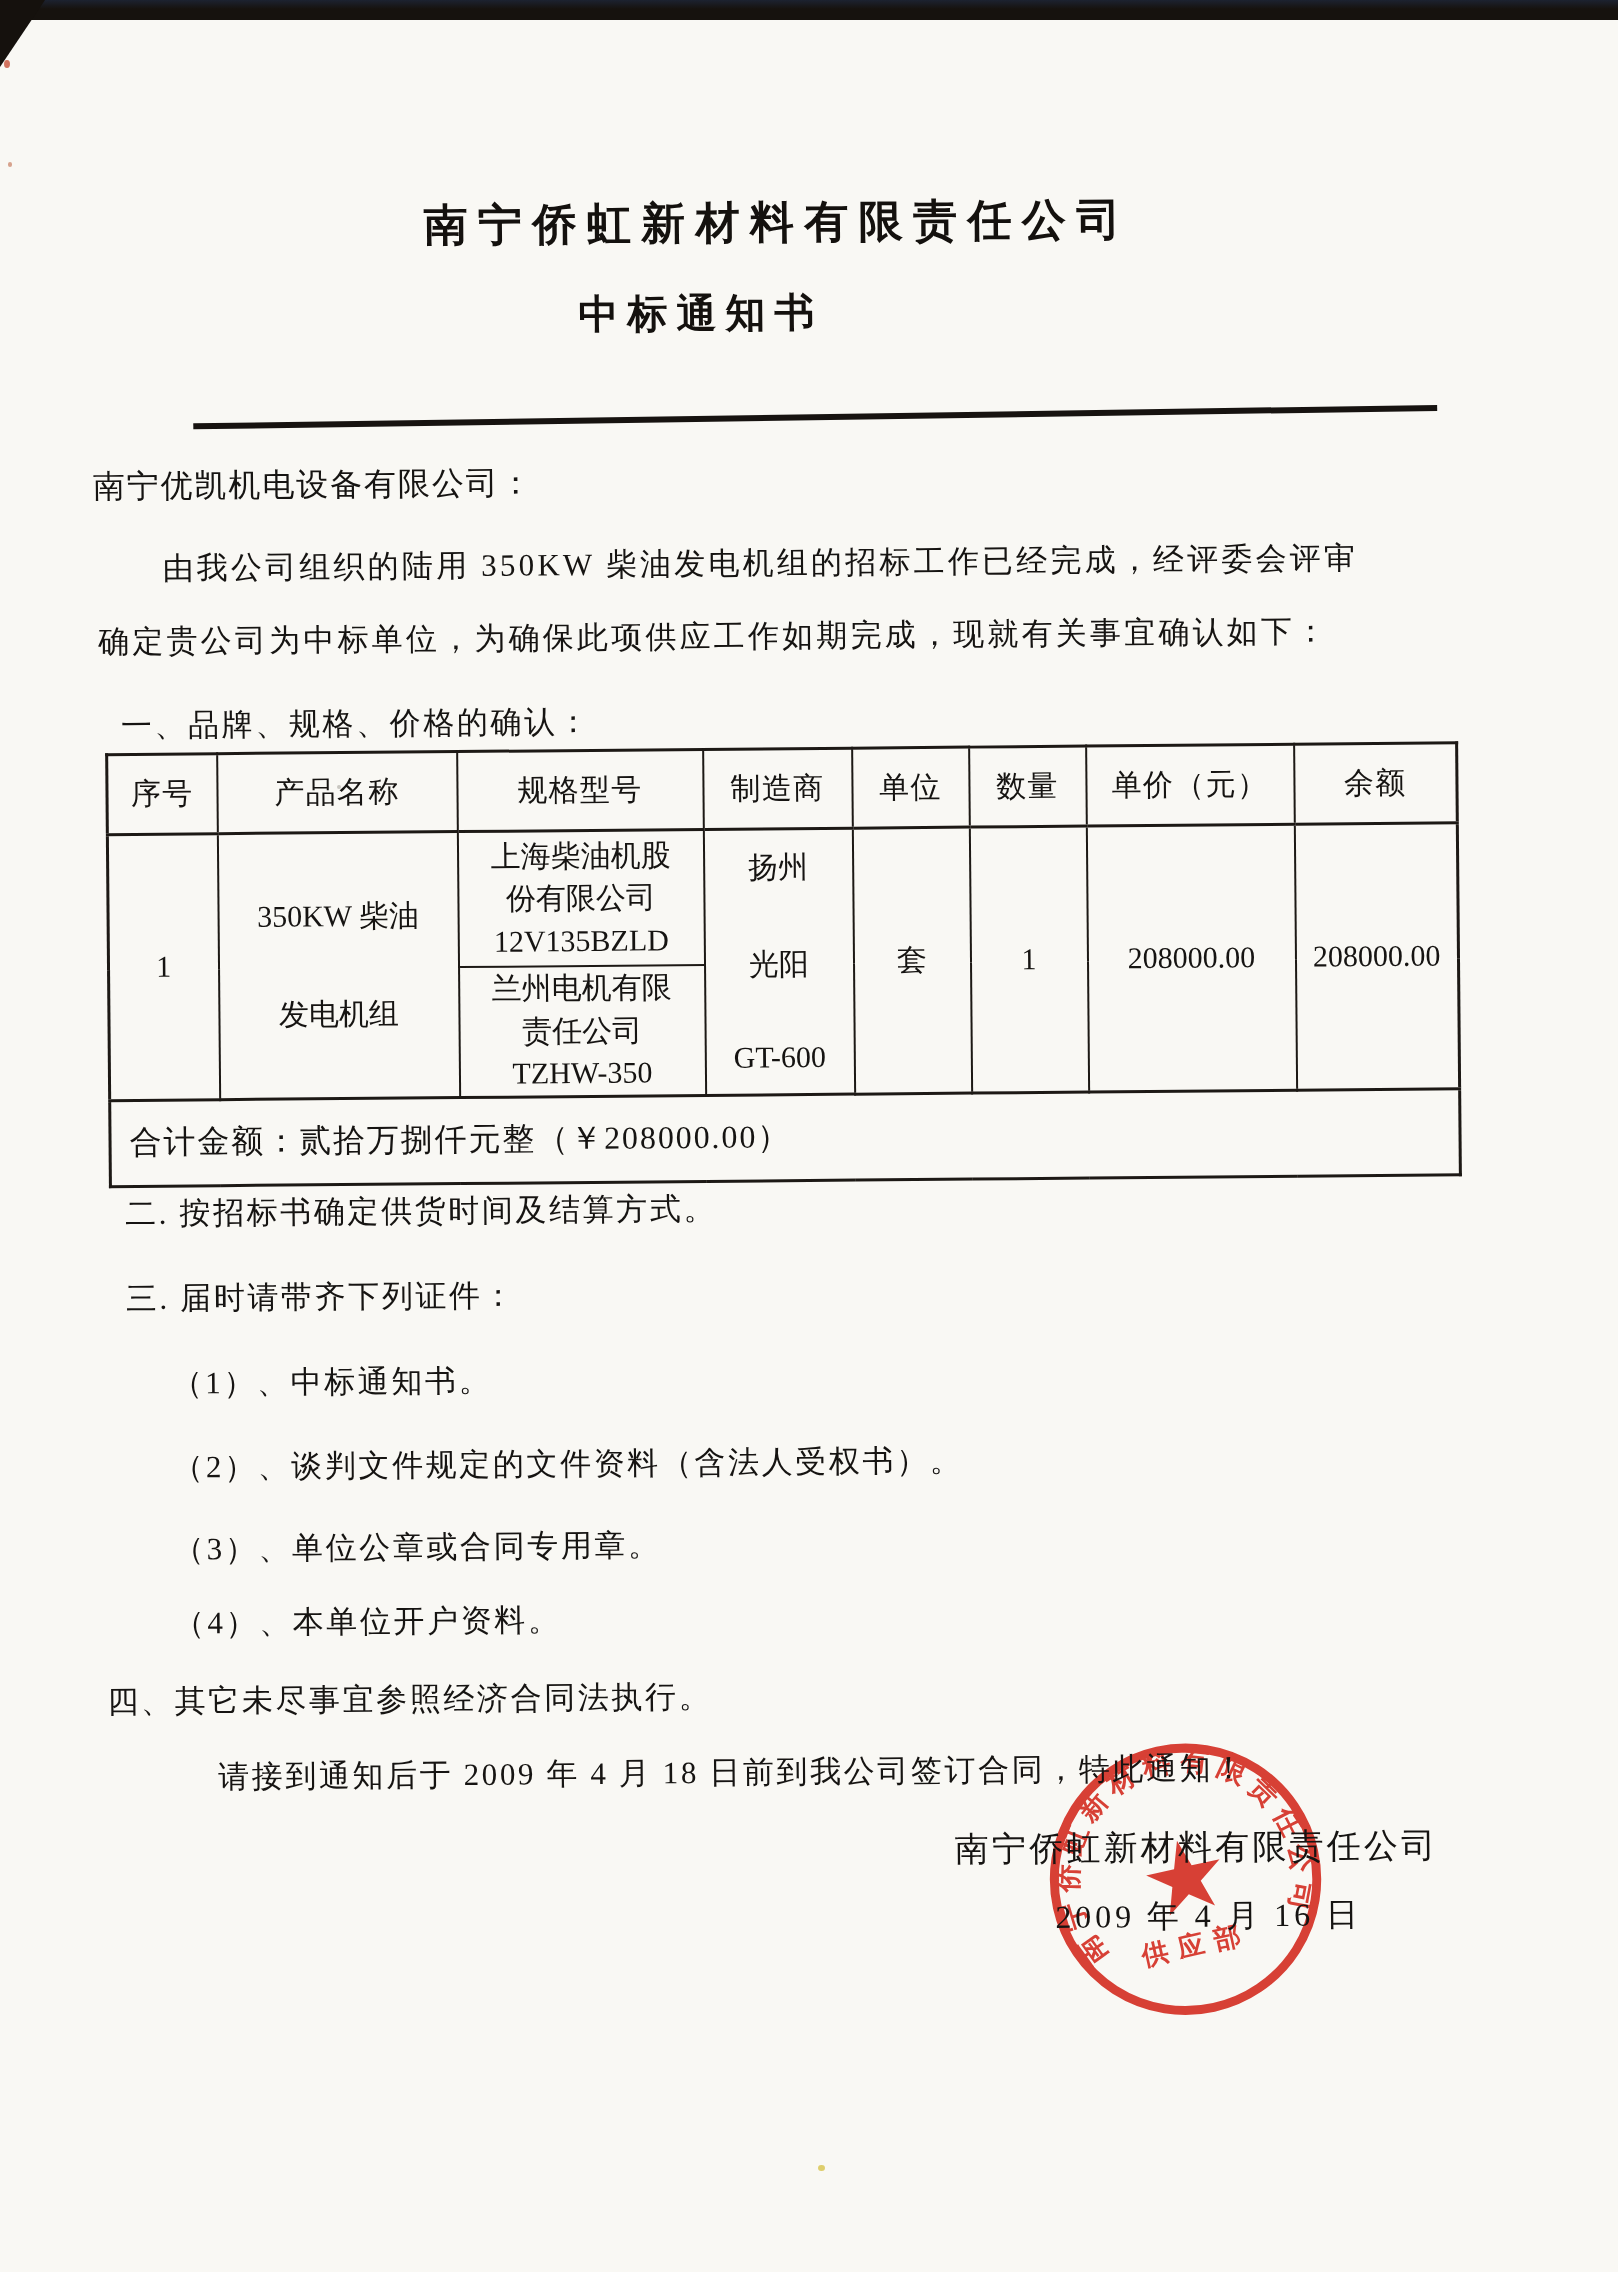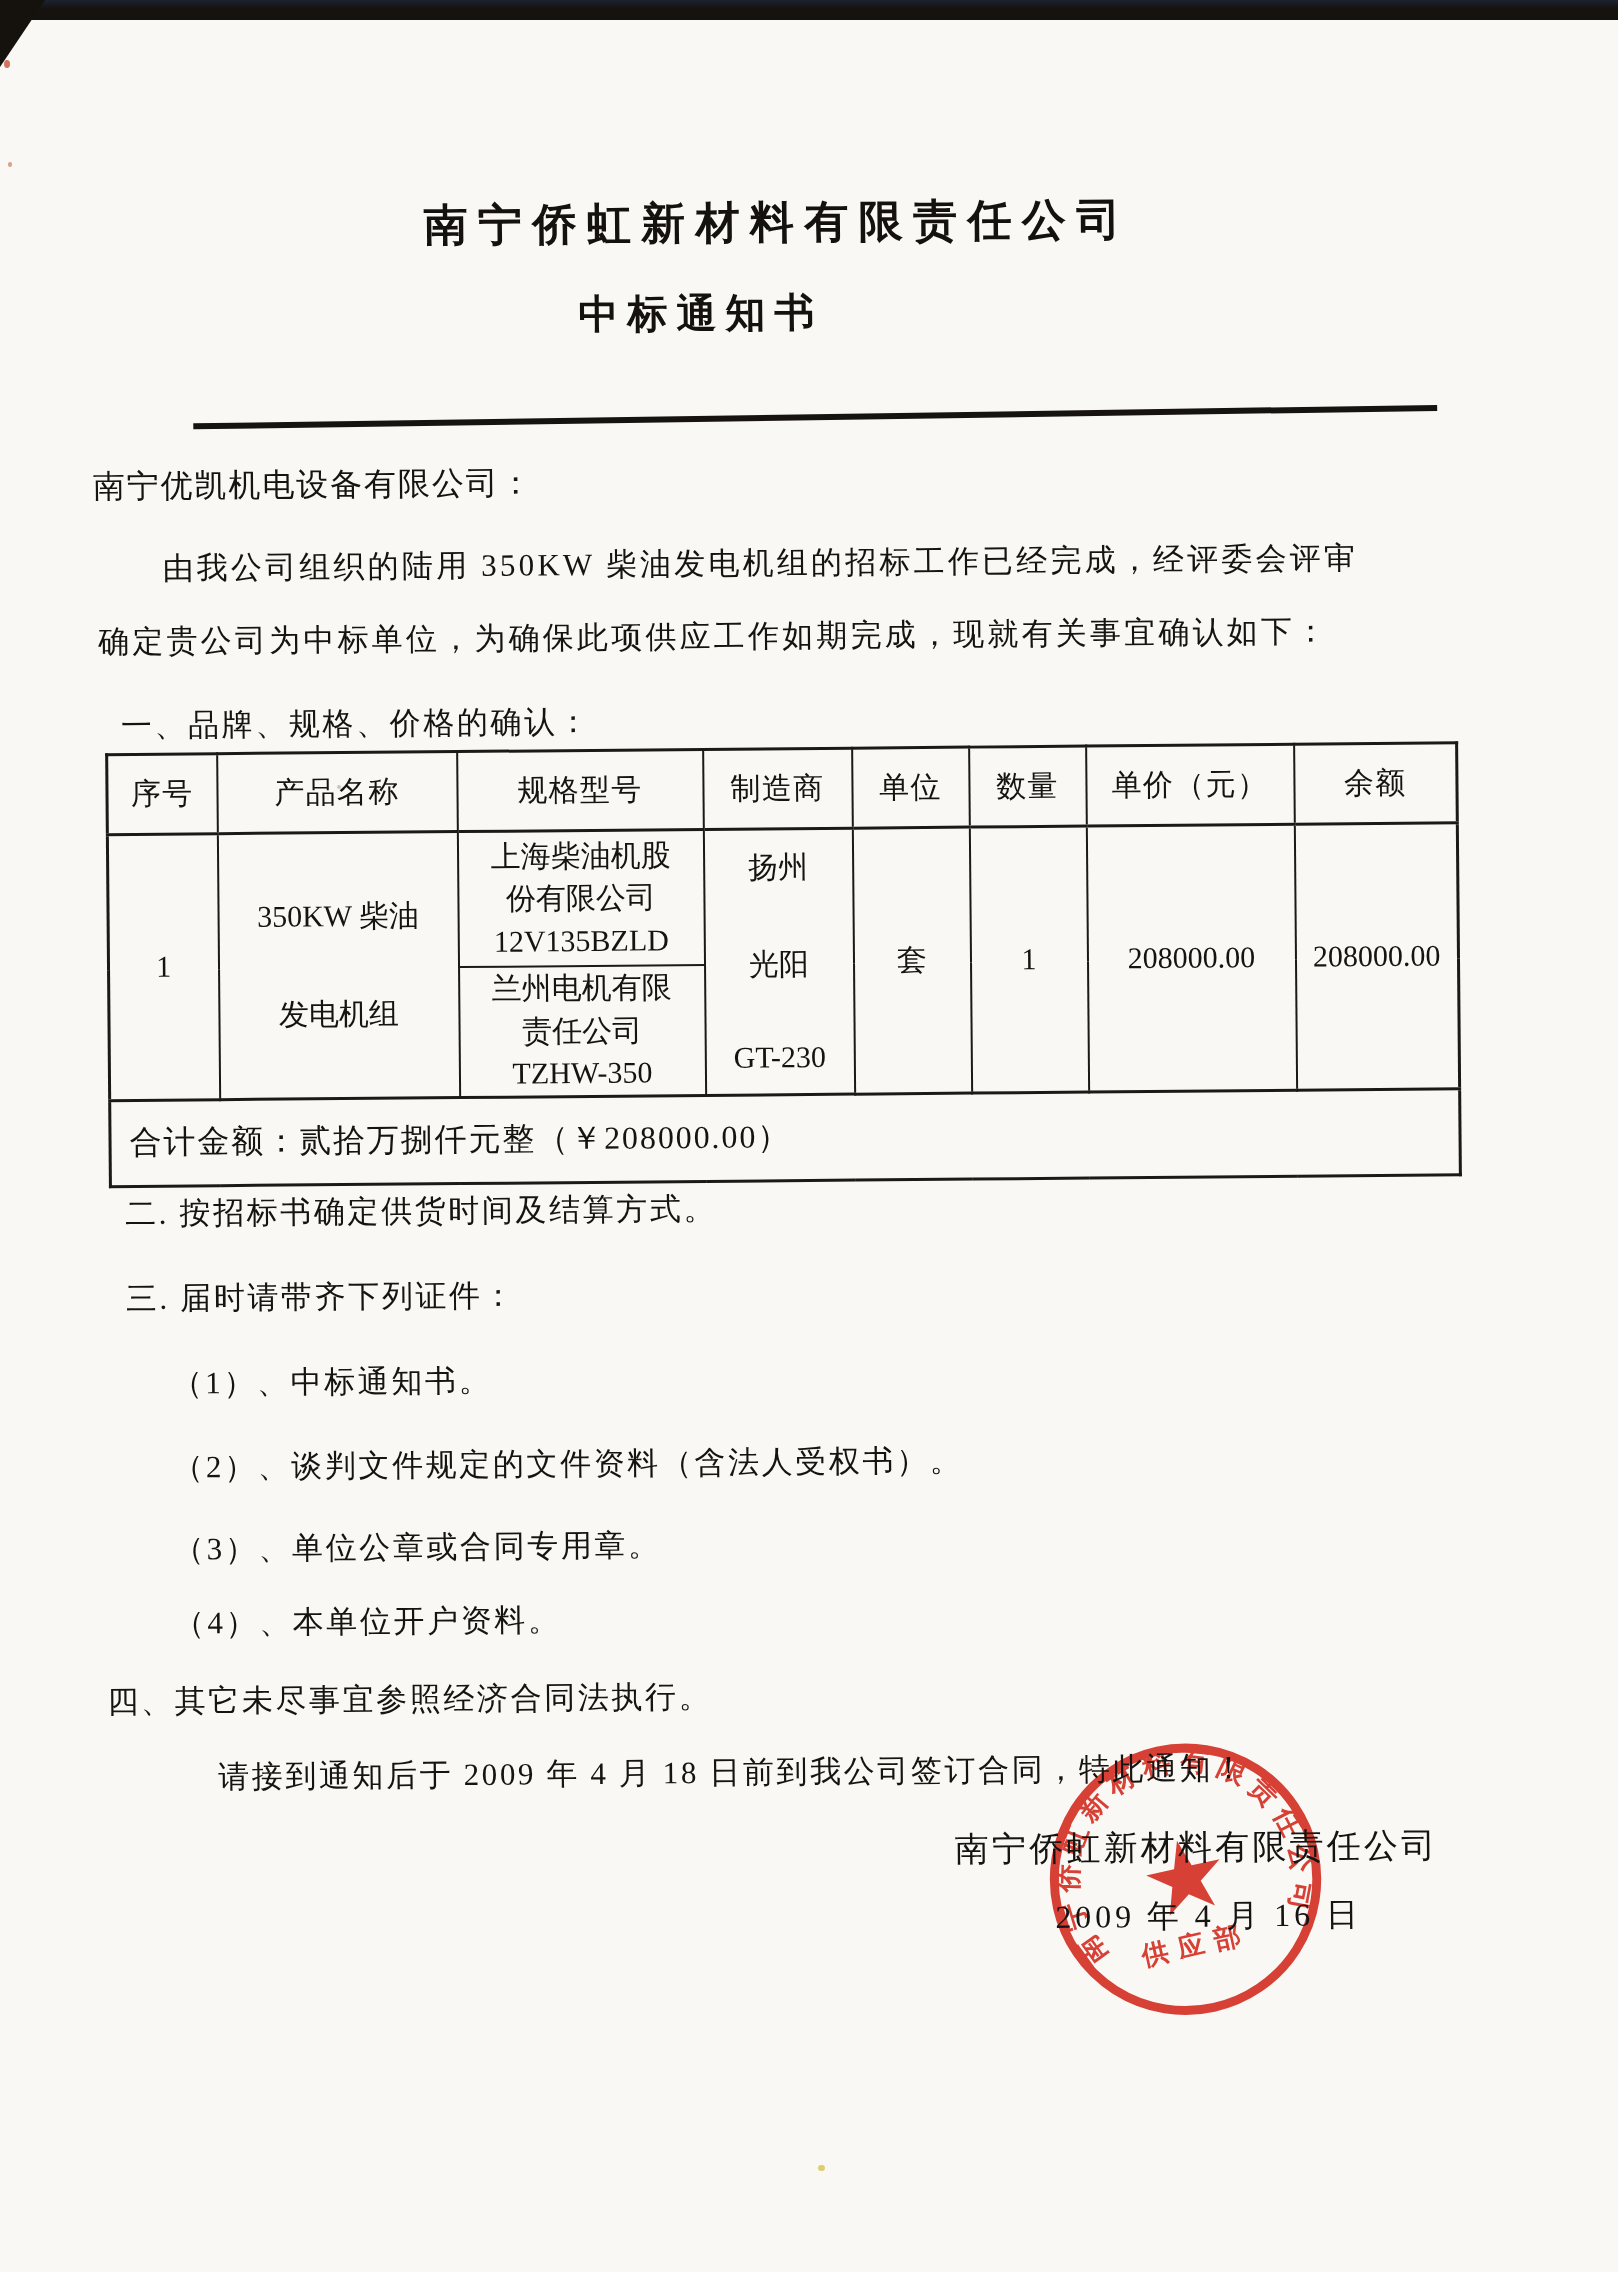"GT-230" div { text: GT-230 -> GT-600 }
